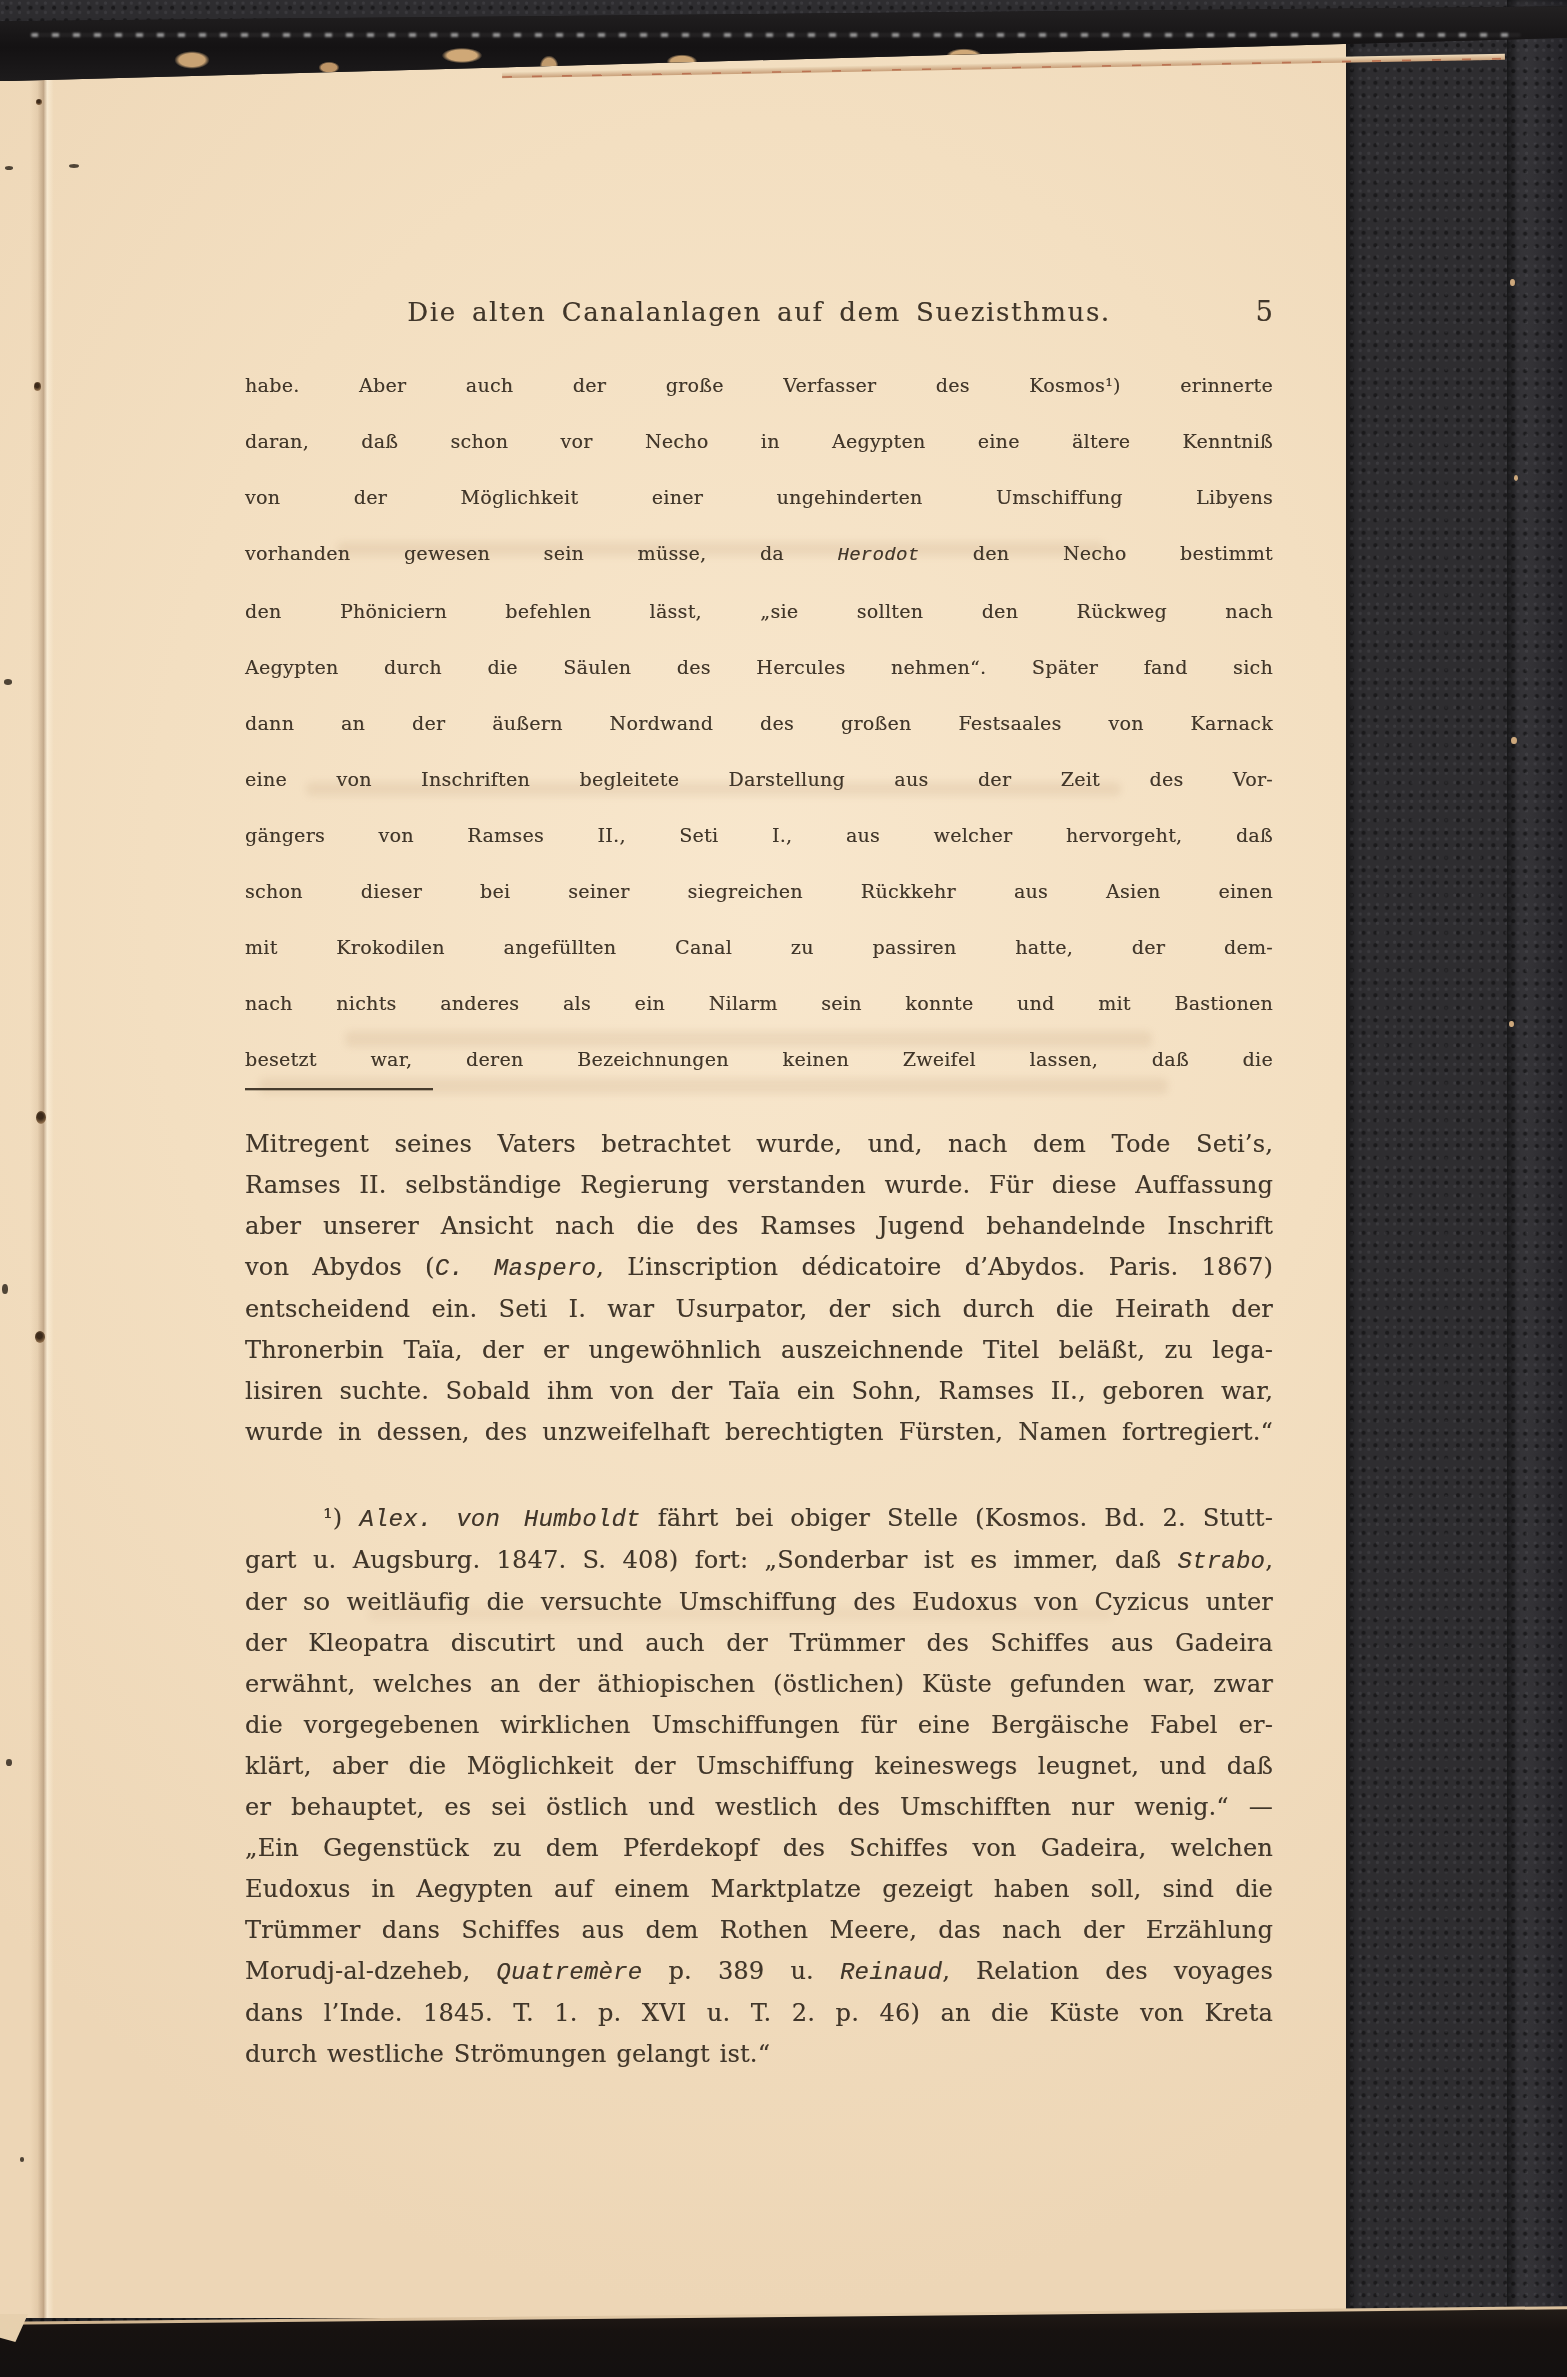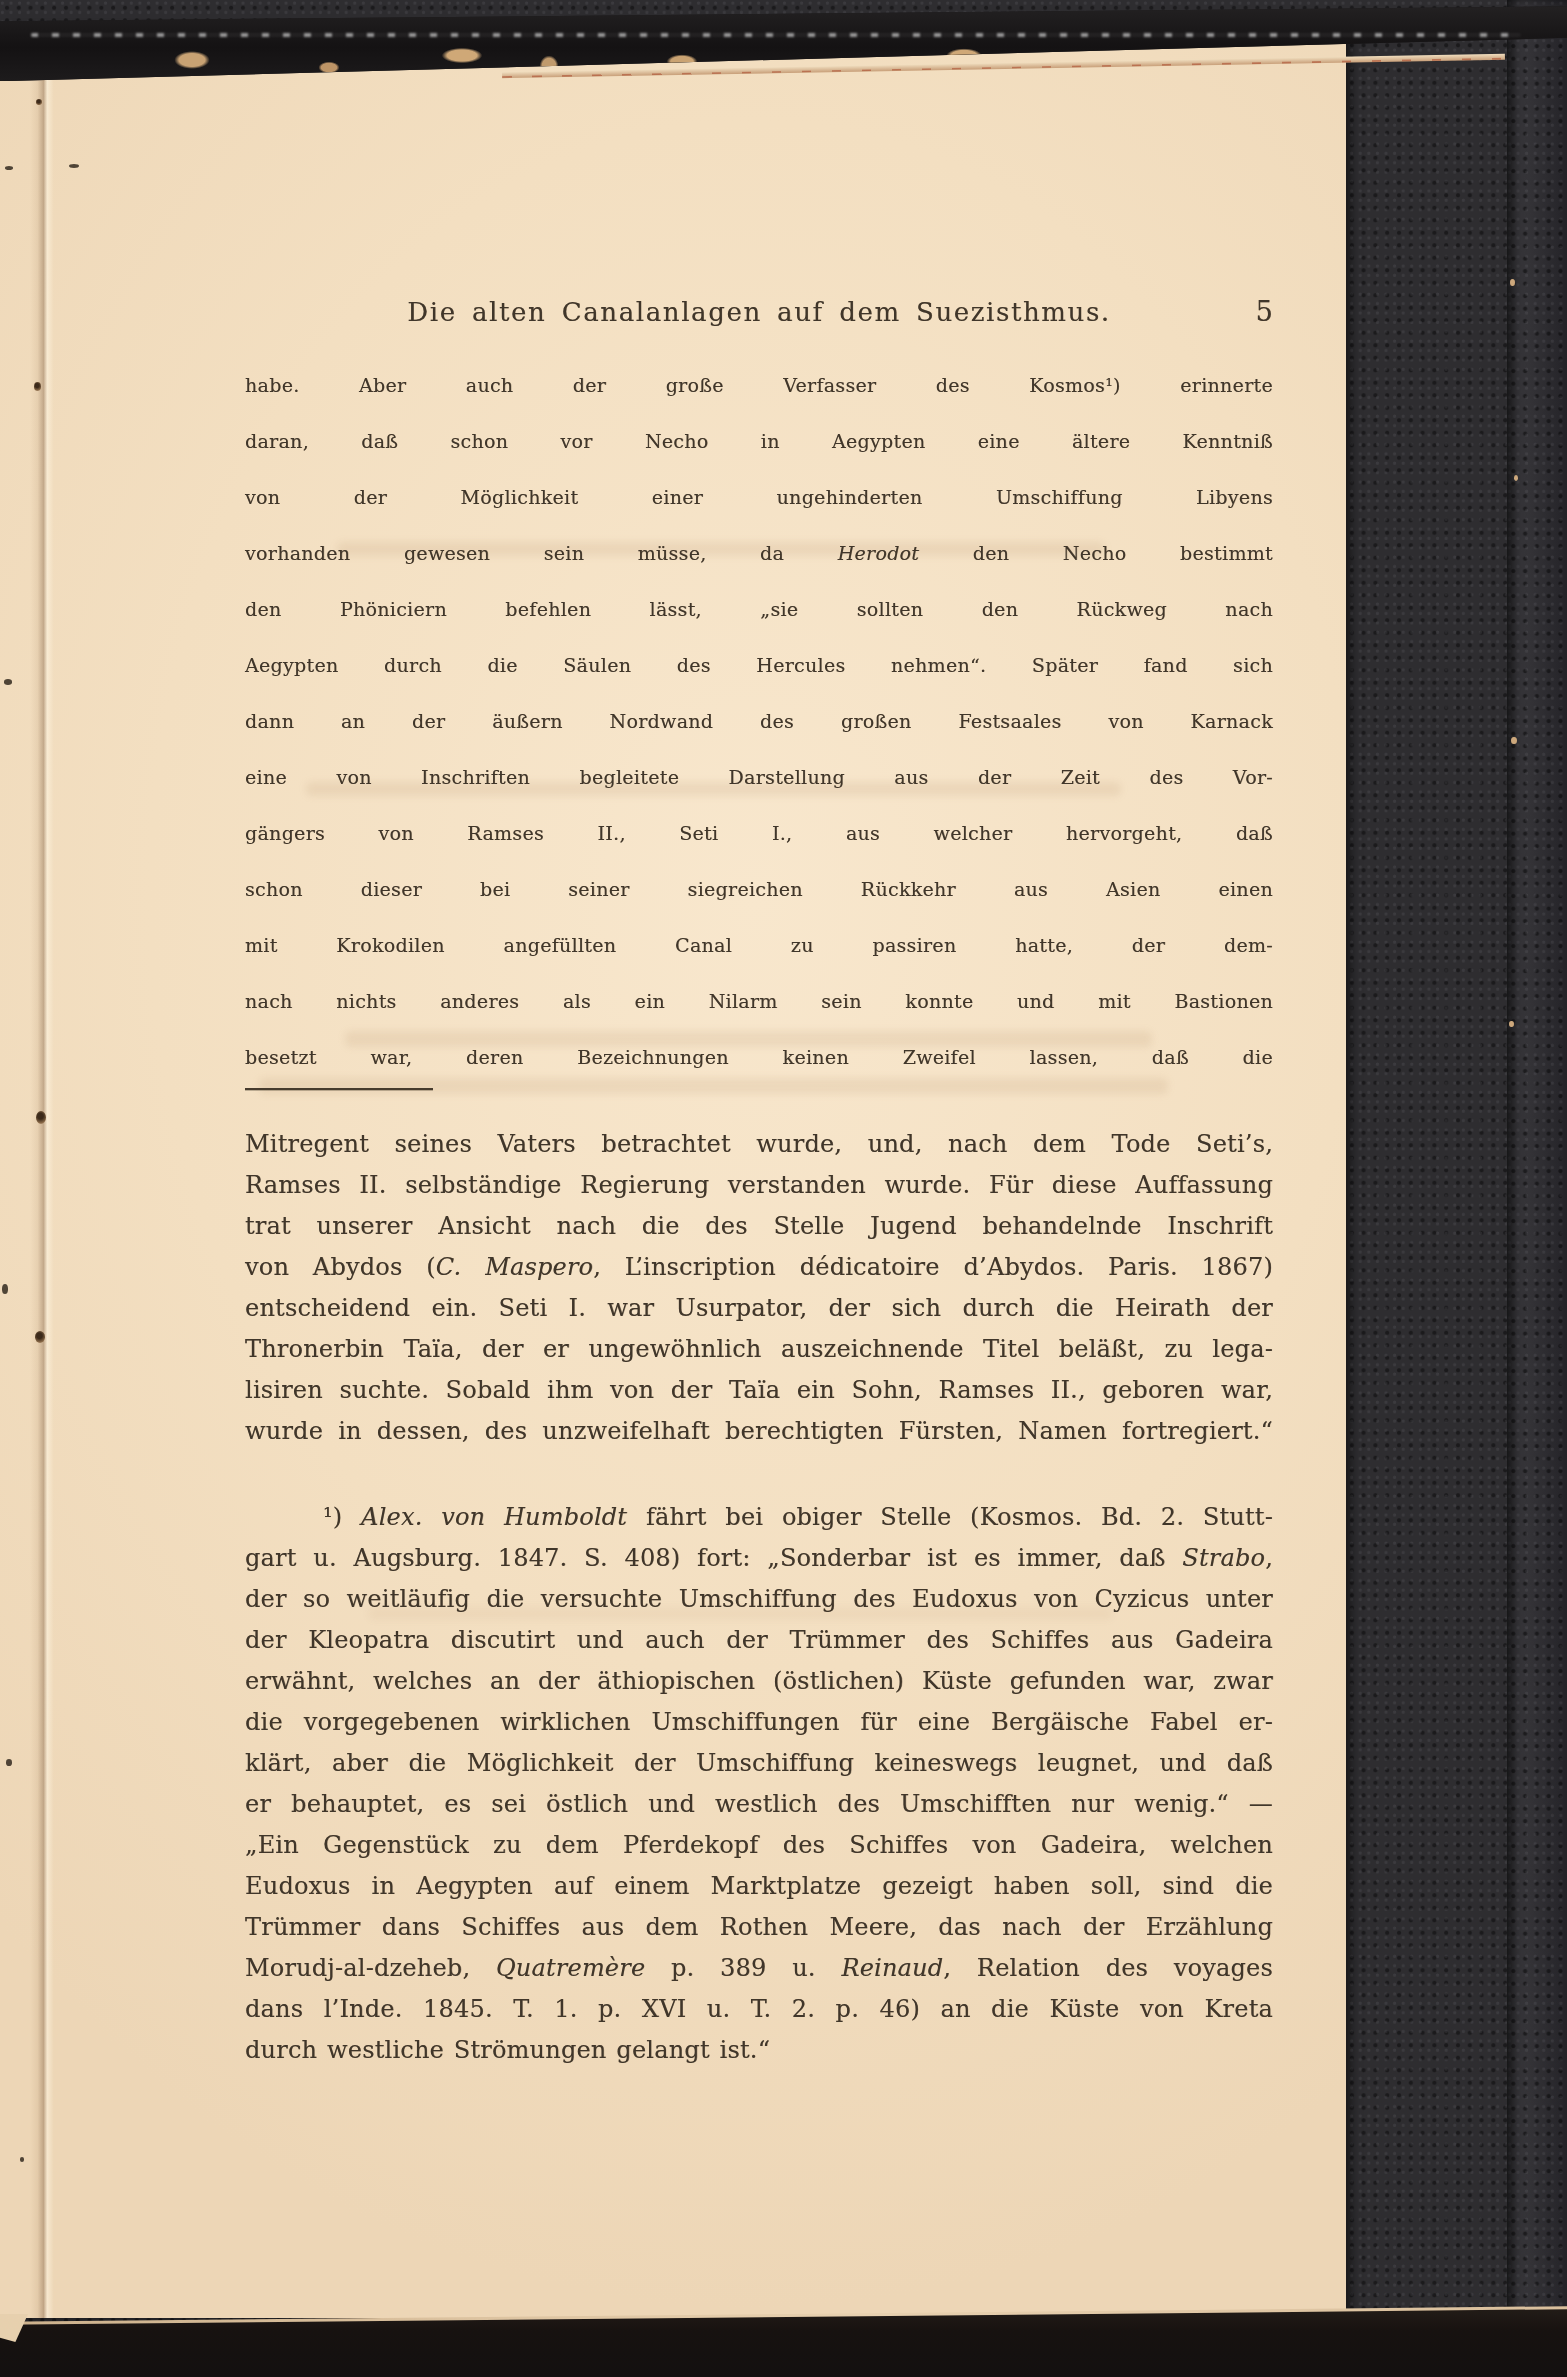"Herodot" .tline i { font-family: none -> Liberation Mono, monospace }
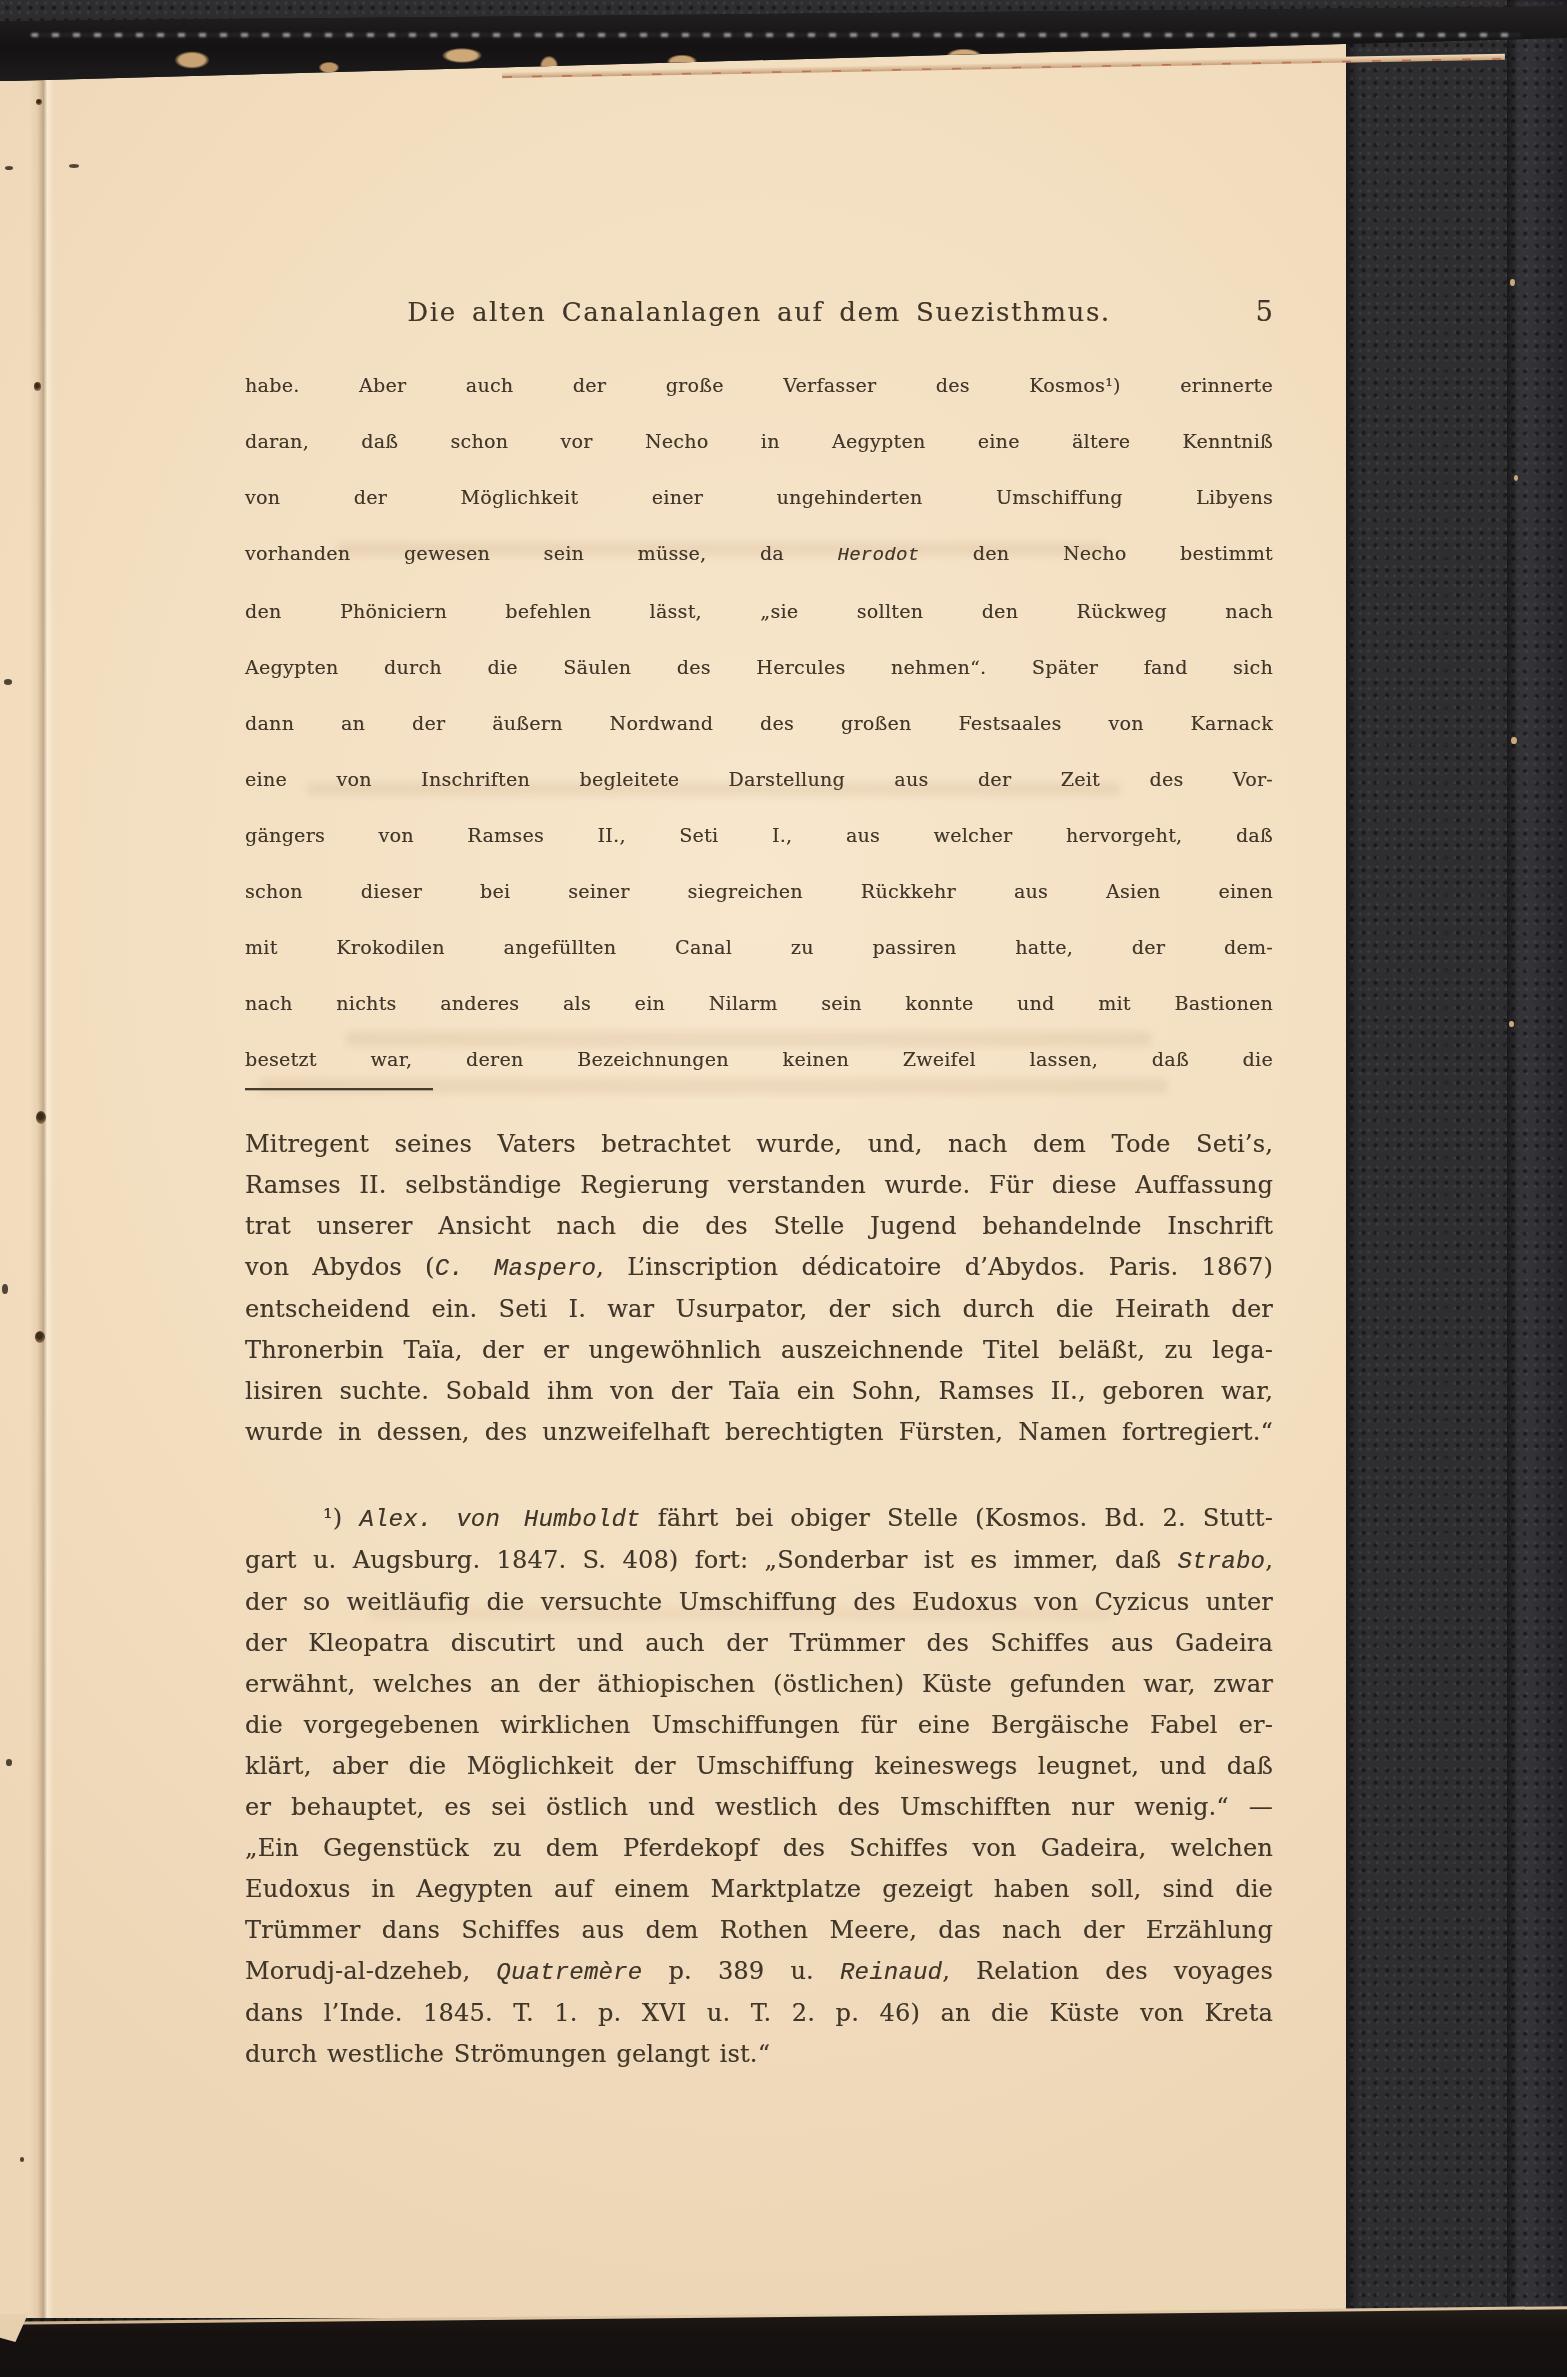"trat unserer Ansicht nach die" span { text: trat unserer Ansicht nach die des Stelle -> aber unserer Ansicht nach die des Ramses }
